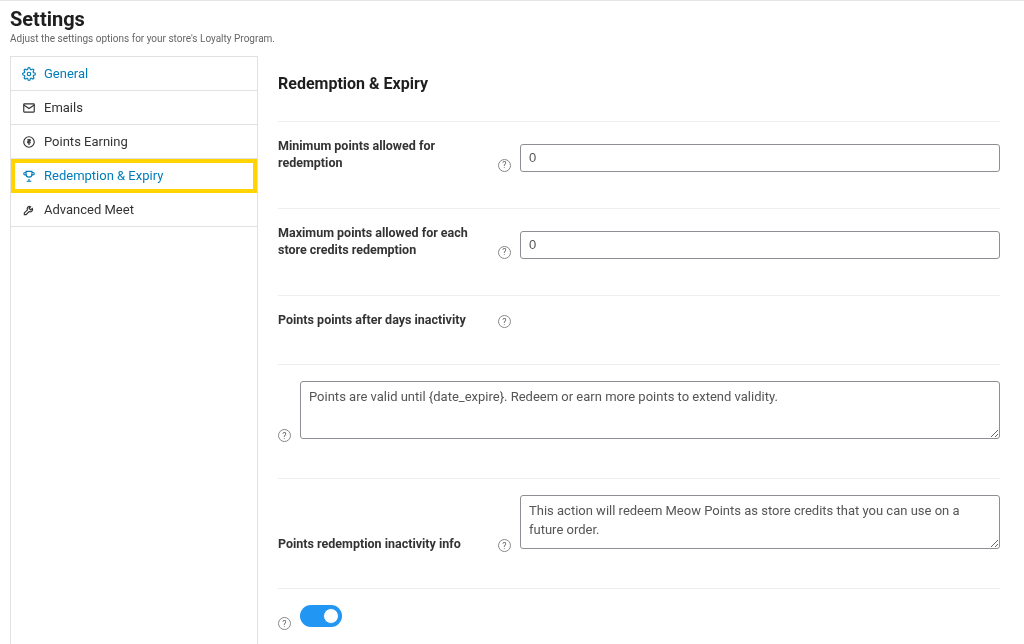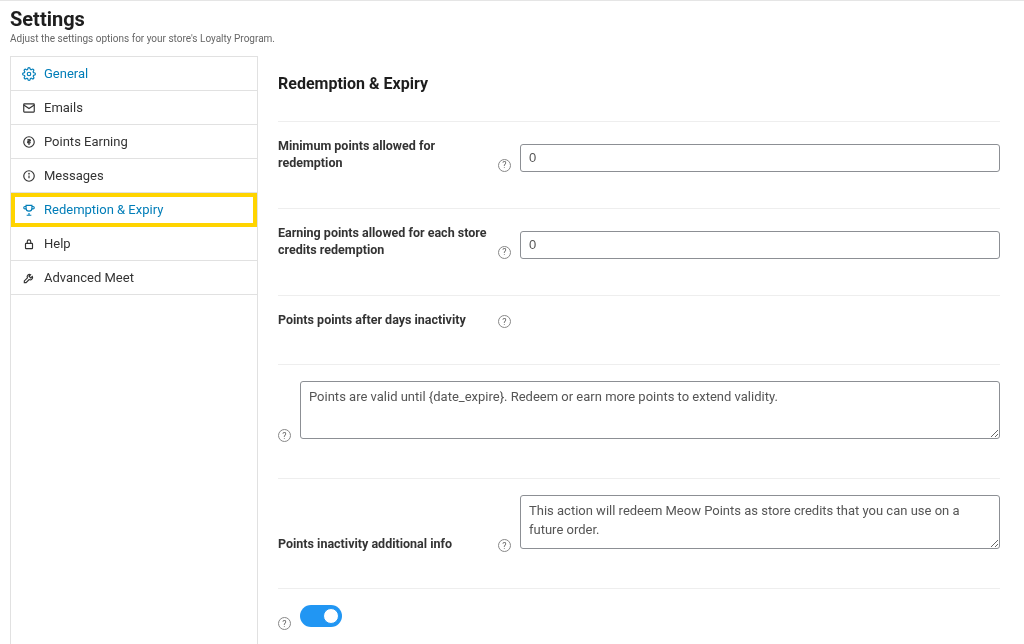"Messages" div.sidebar-item { html: <div> <span> <svg> <circle></circle> <line></line> <circle></circle> </svg> </span> <span>Messages</span> </div> -> none }
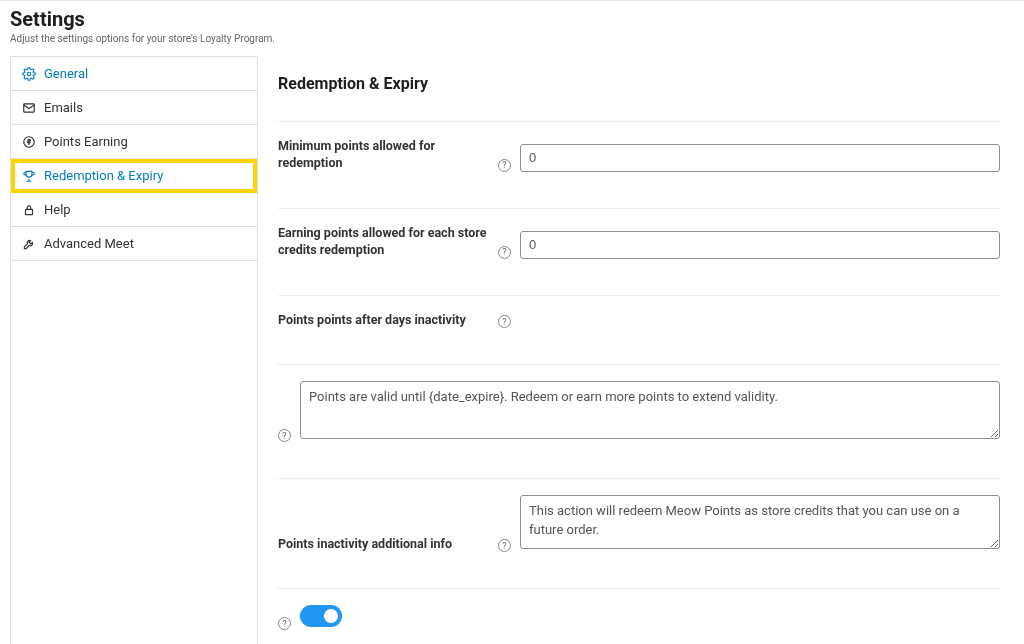"Help" div.sidebar-item { html: <div> <span> <svg> <rect></rect> <path></path> </svg> </span> <span>Help</span> </div> -> none }
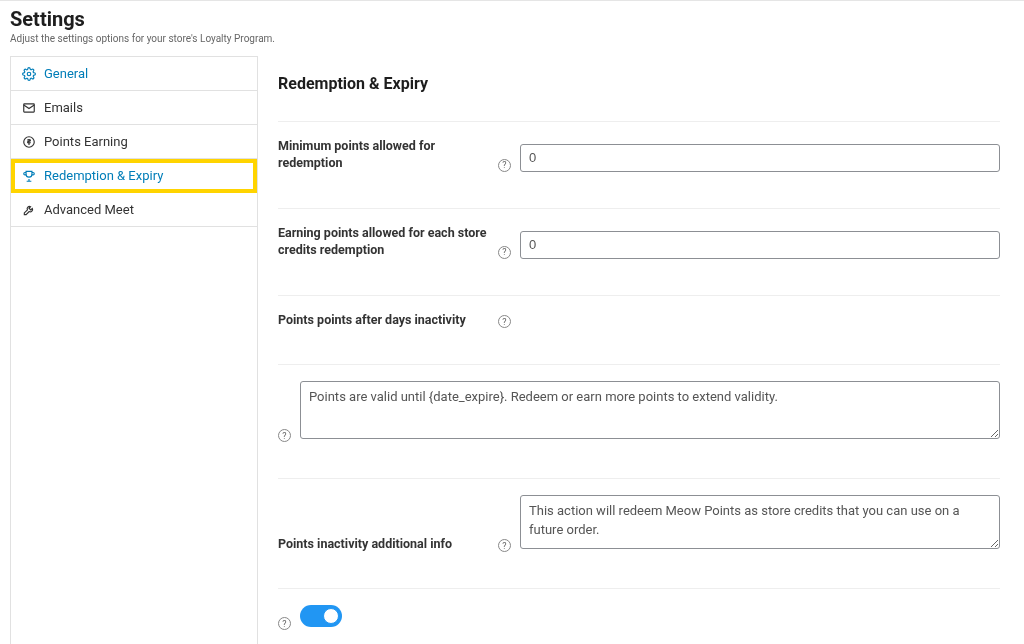"Earning points allowed for each" div.field-label { text: Earning -> Maximum }
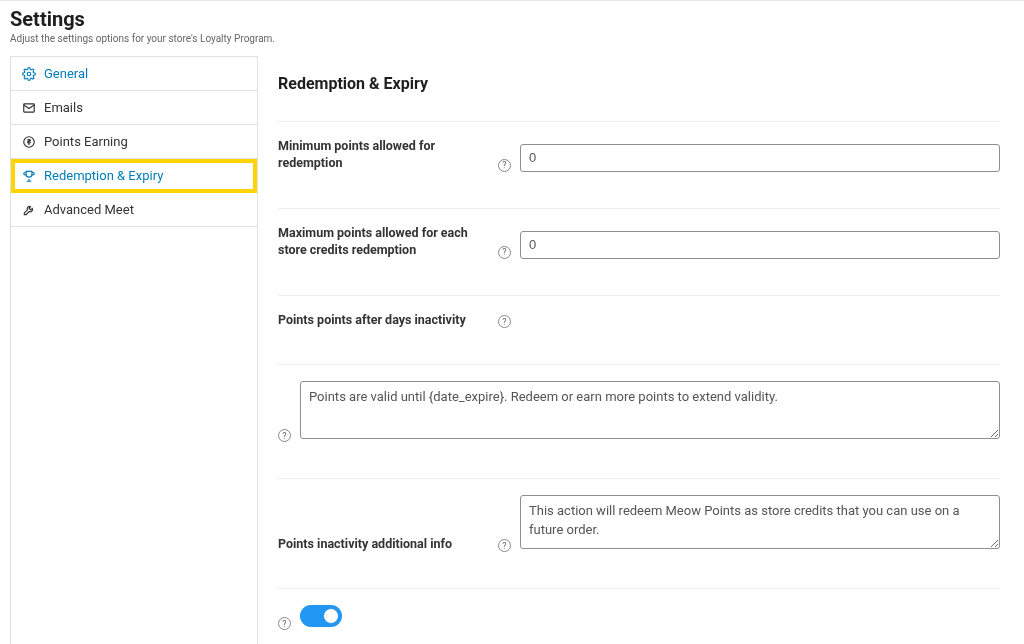"Points inactivity additional info" div.field-label { text: inactivity additional -> redemption inactivity }
